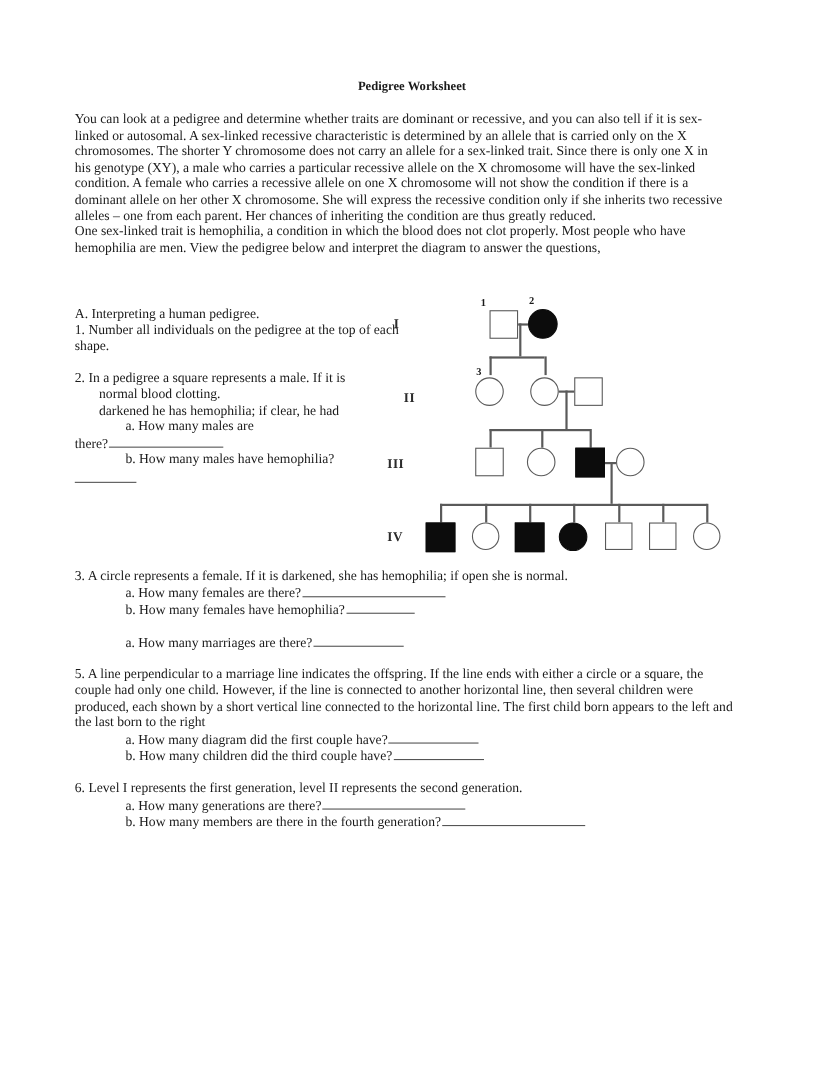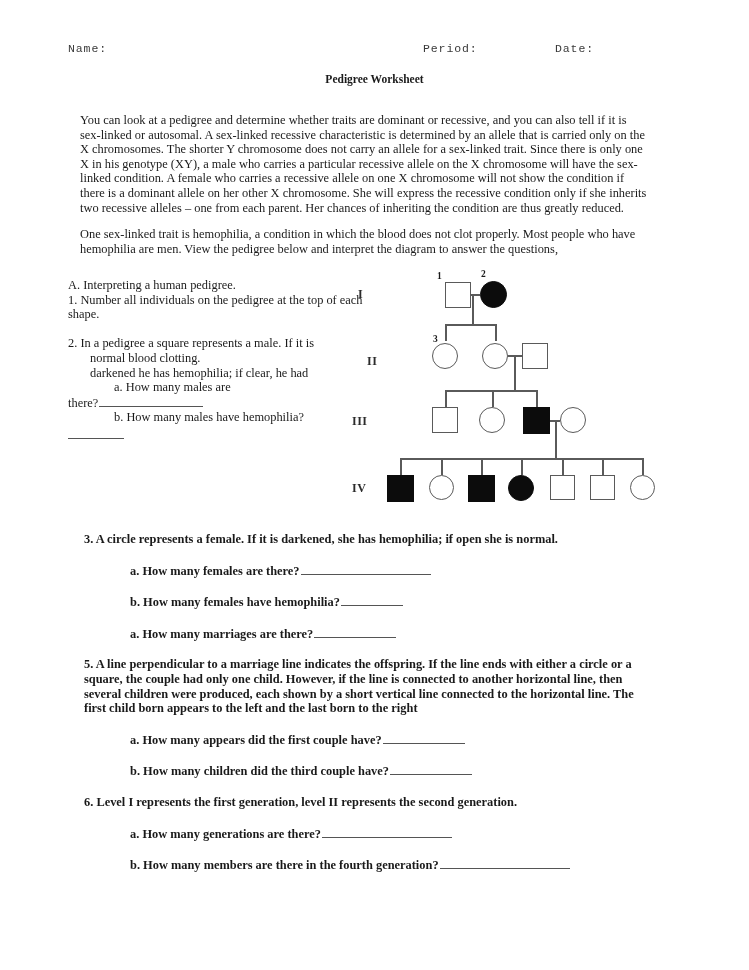"Name:" div.header-row { html: <div> <span>Name:</span> <span>Period:</span> <span>Date:</span> </div> -> none }
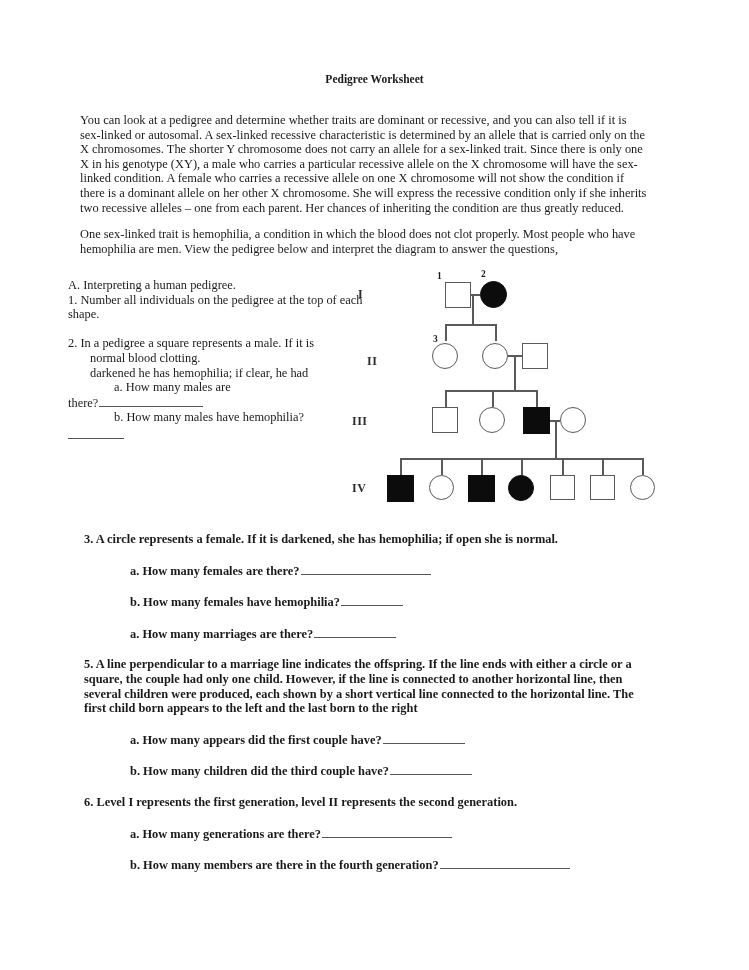"You can look at a" .intro p { margin: 12px -> 0 }
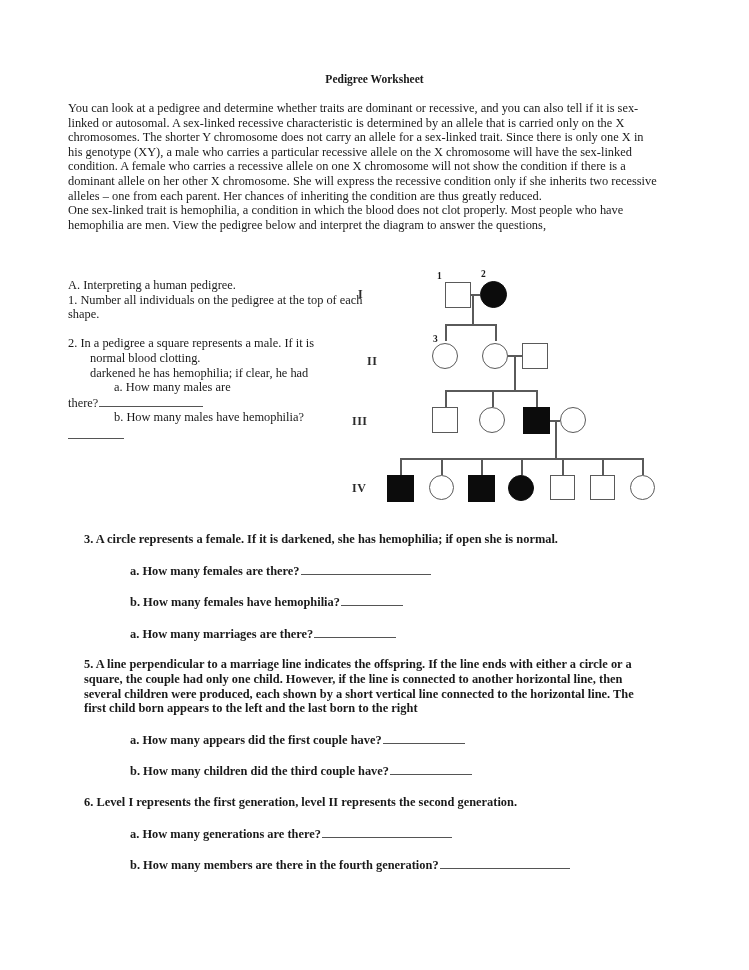"3. A circle represents a" .lower p { font-weight: bold -> none; margin: 16px -> 0 }
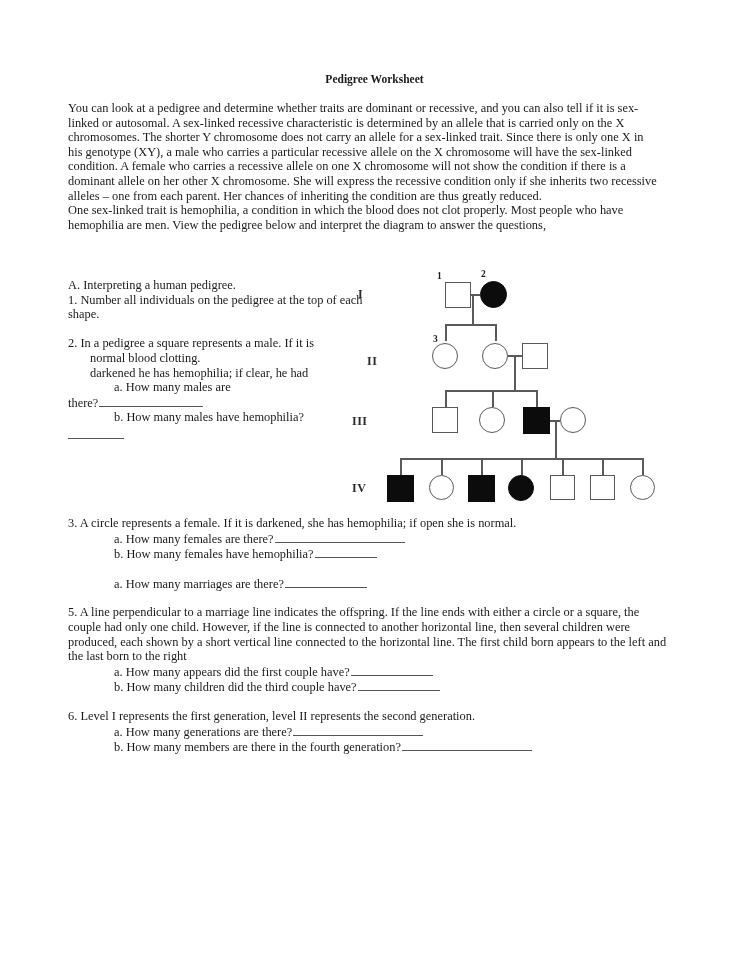"a. How many appears did" span { text: appears -> diagram }
